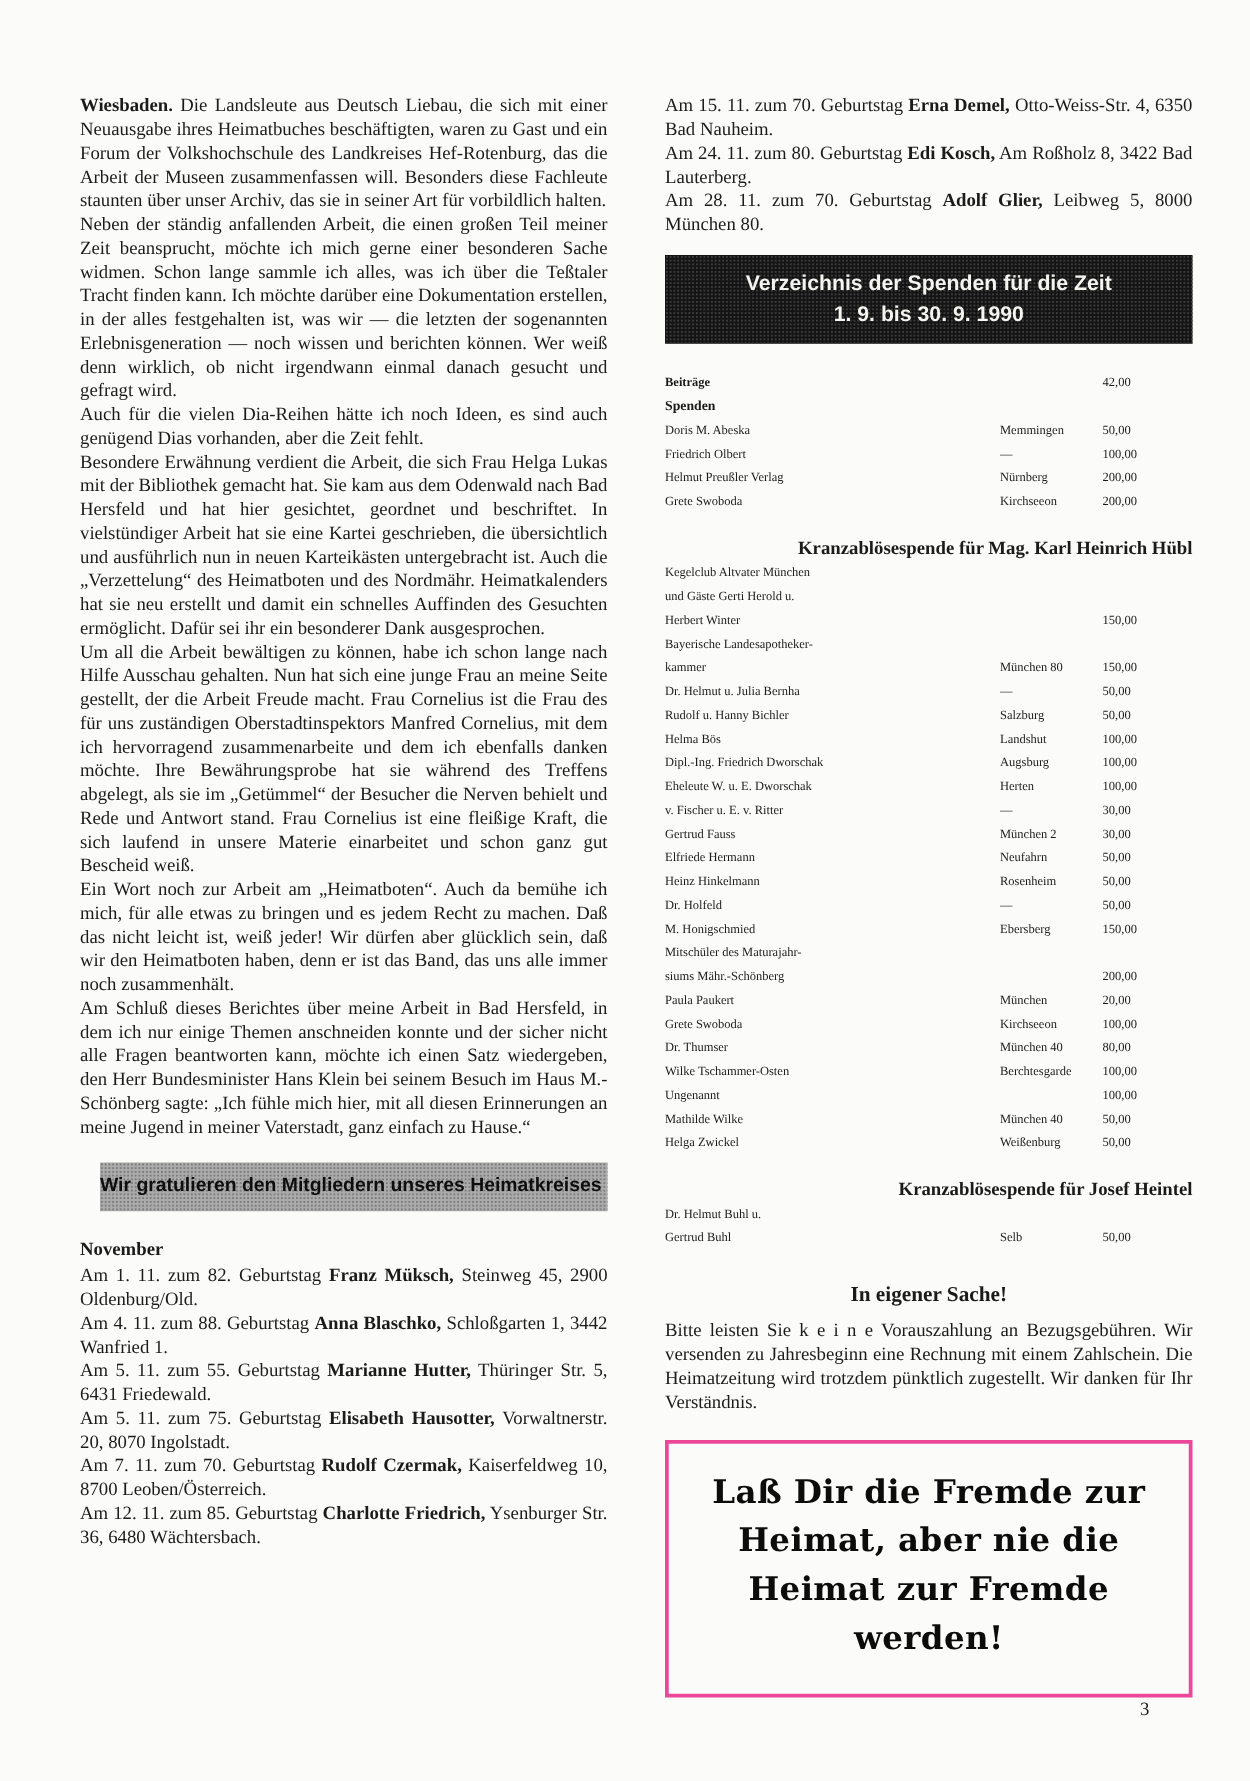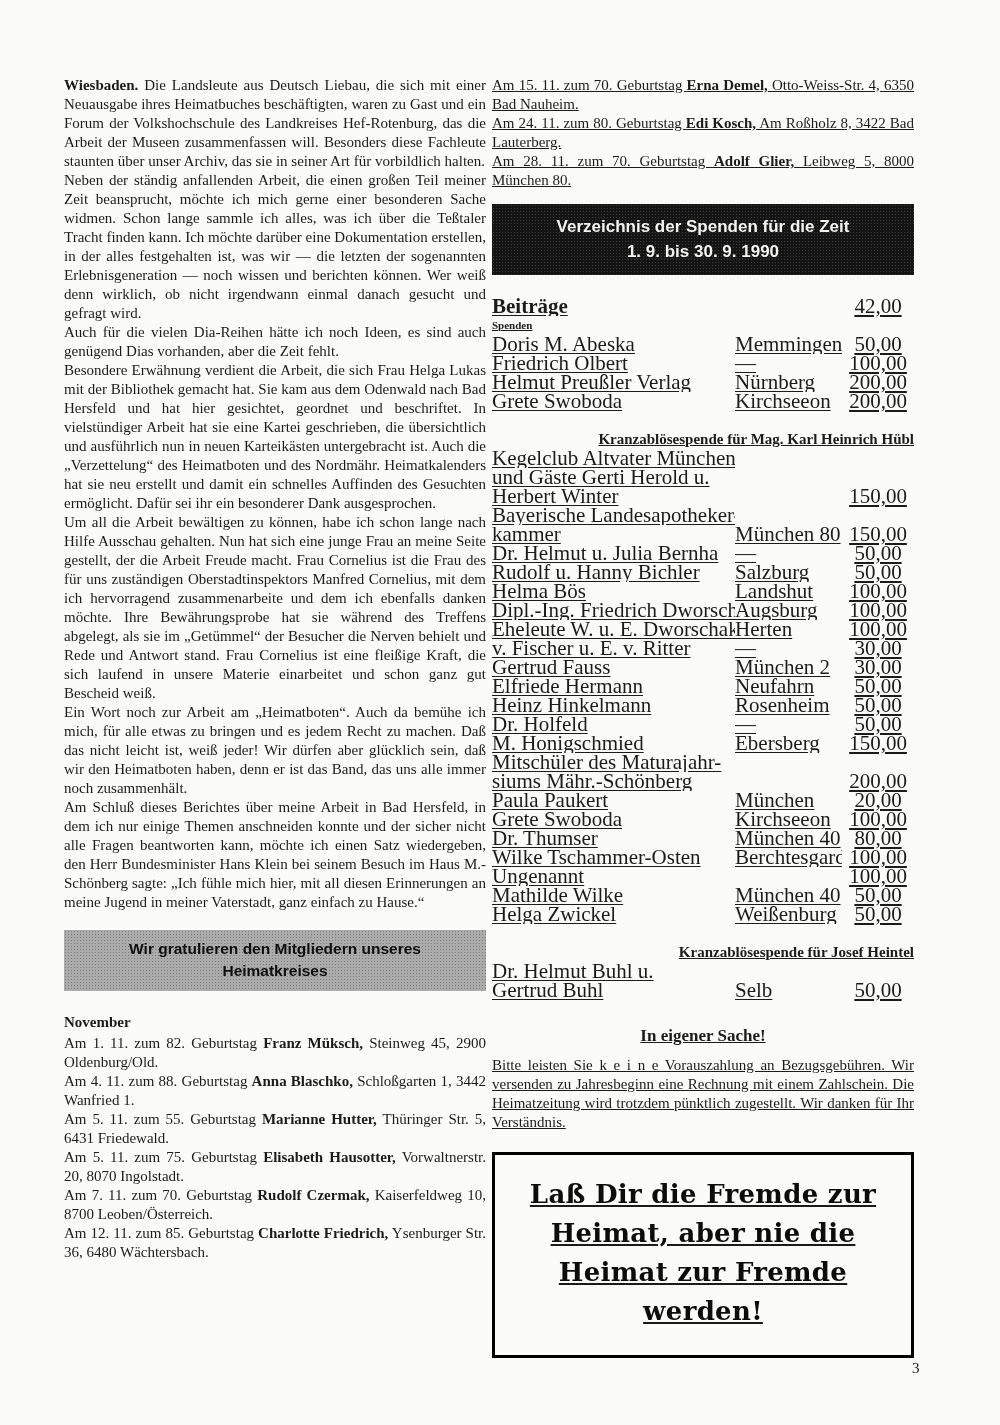"Am 15. 11. zum 70." .col-right { left: 492px -> 532px; text-decoration: underline -> none }
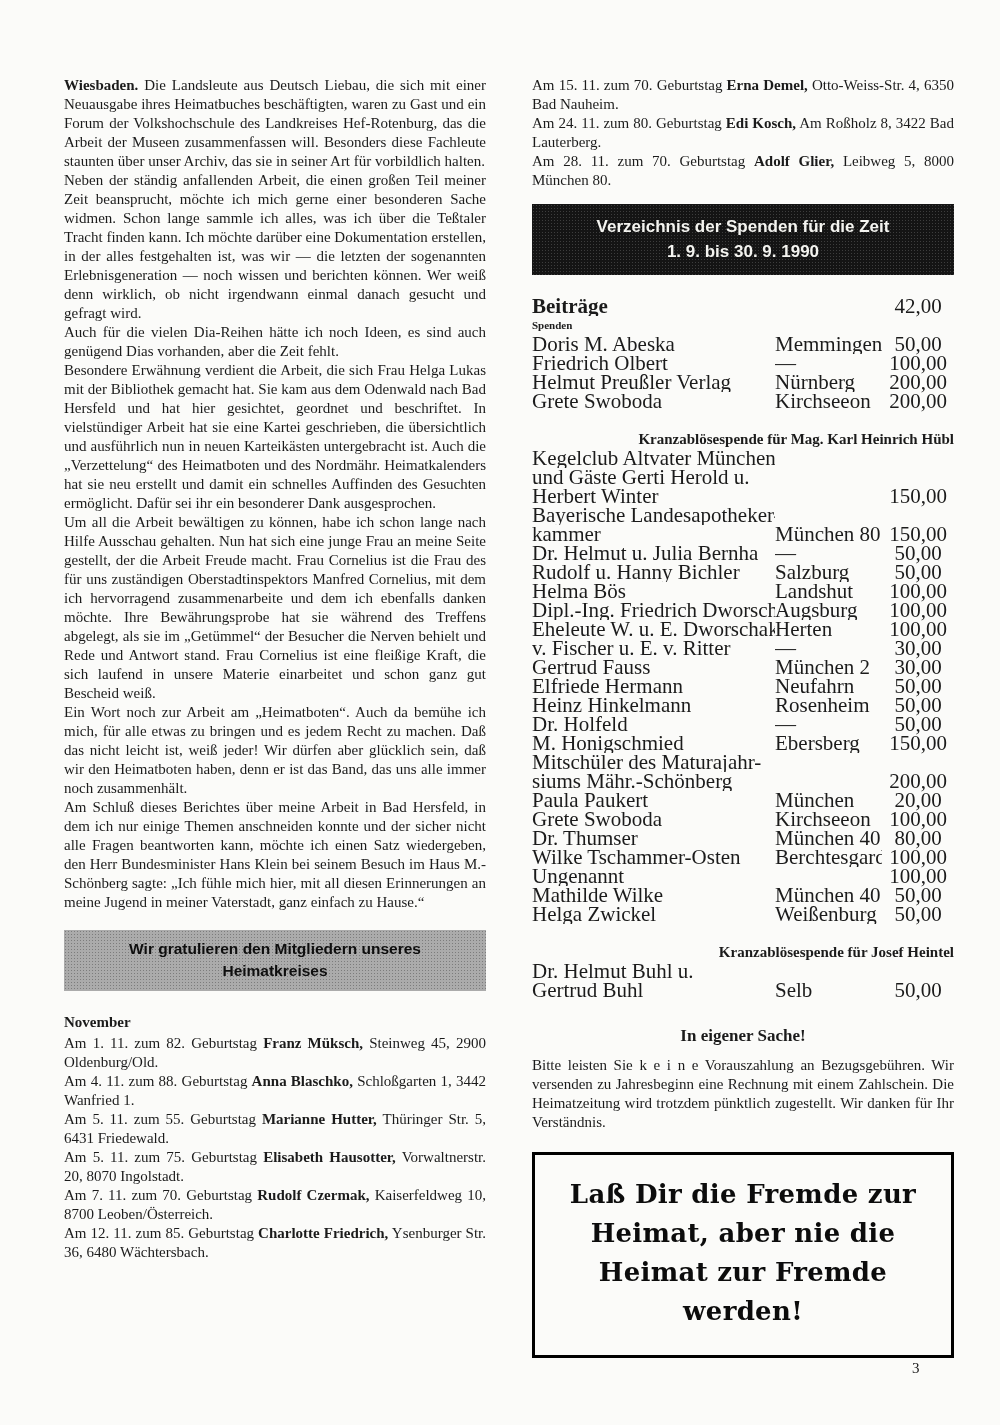"Beiträge" .trow { font-size: 21px -> 10px; gap: none -> 25px }
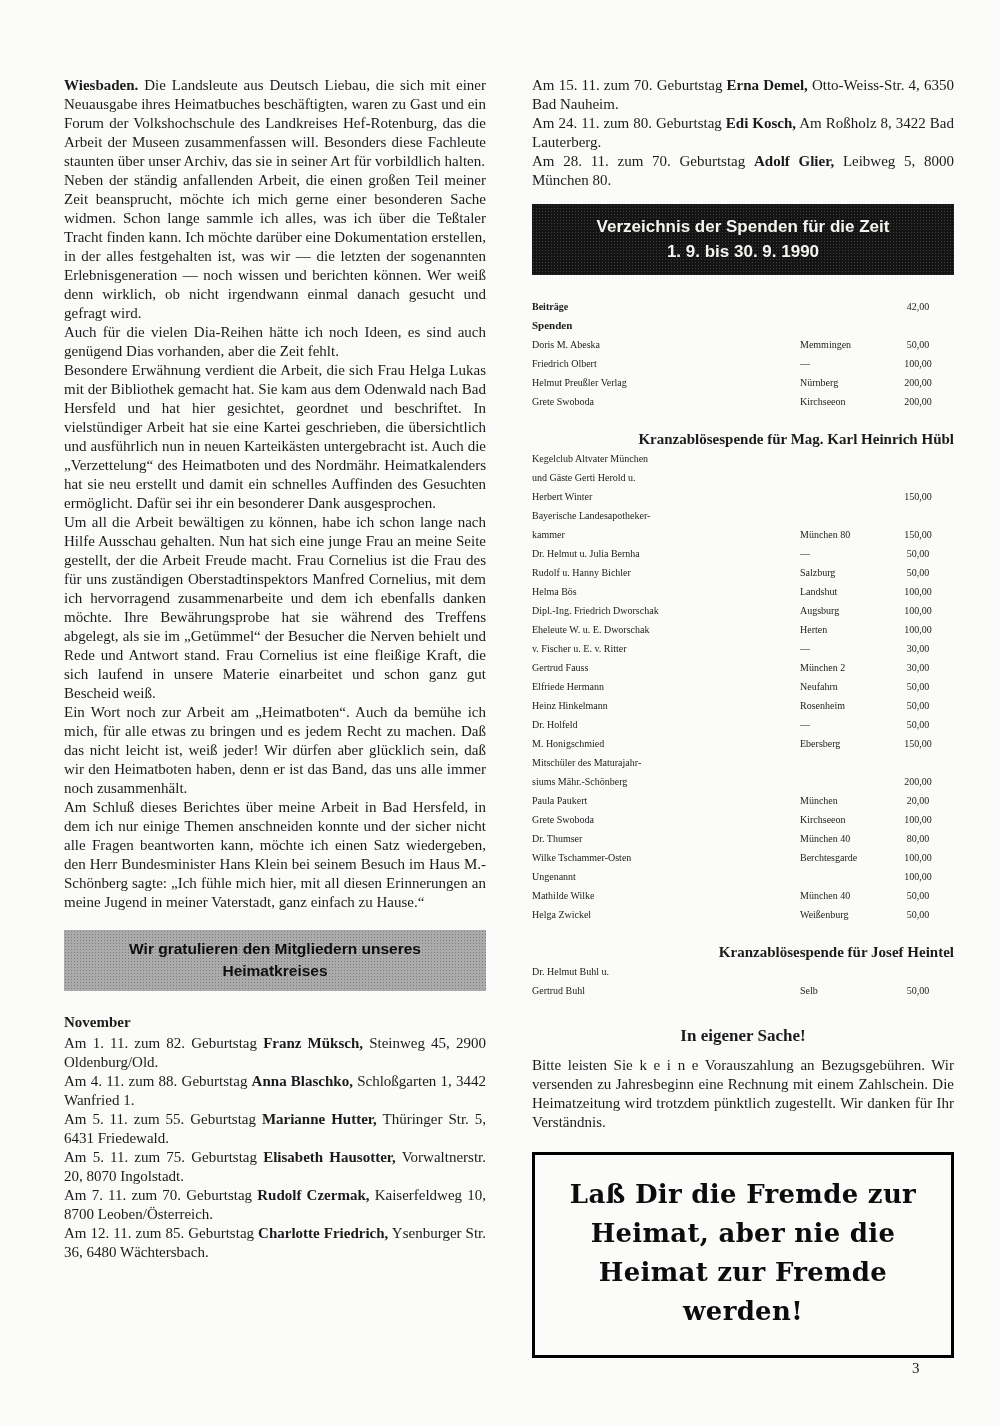"42,00" .tamount { text-align: center -> left }
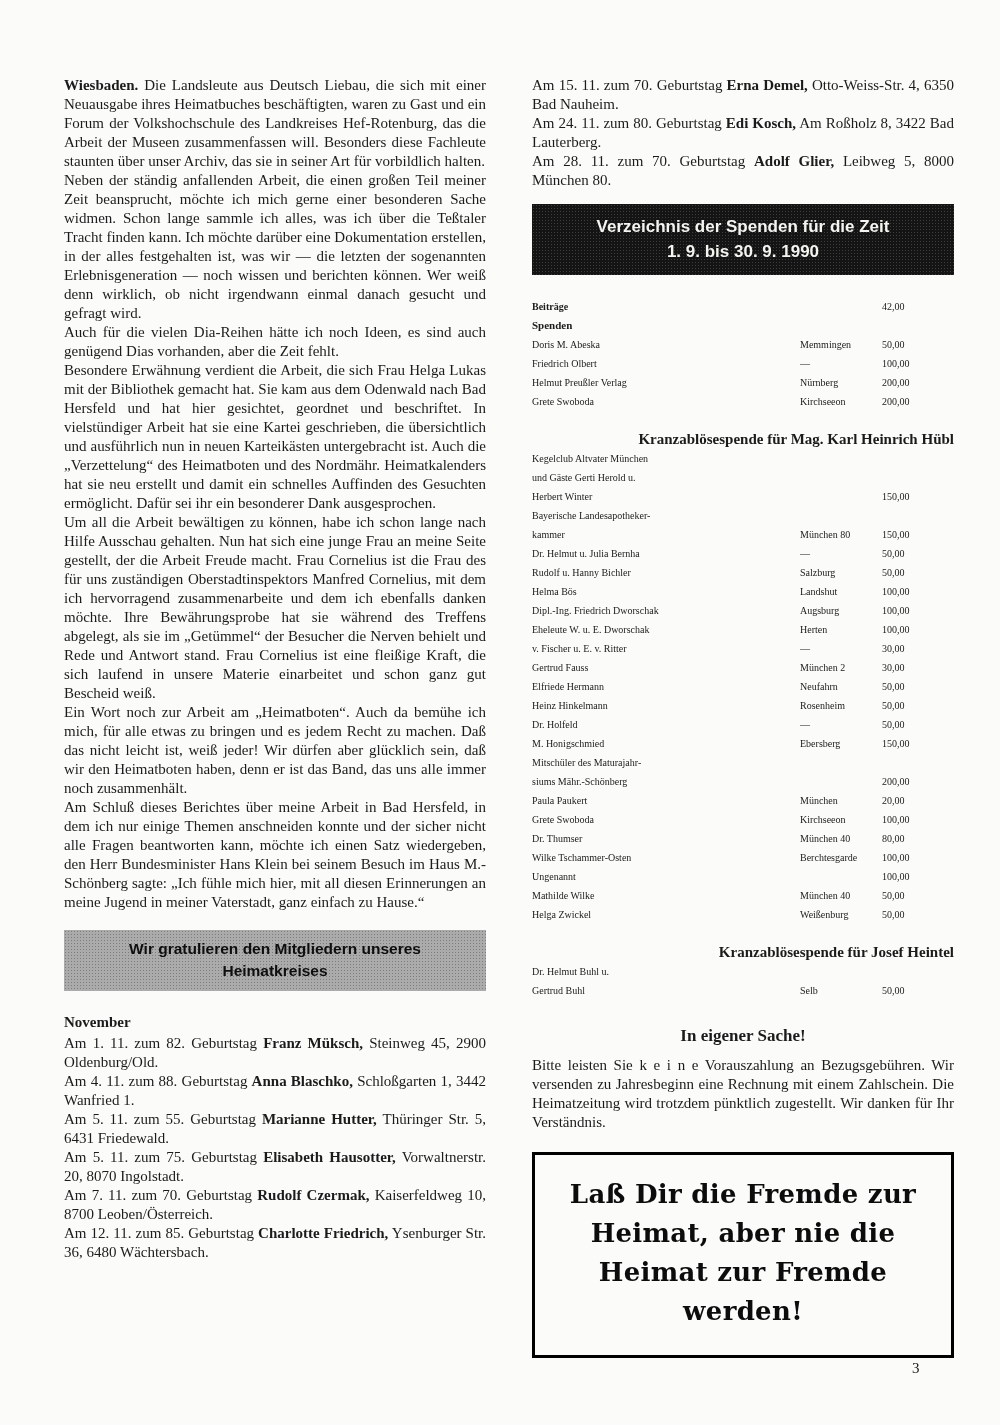"Wir gratulieren den Mitgliedern unseres" .congrats-box { margin-left: none -> 16px; padding: 8px 20px 9px -> 8px 0 9px; text-align: center -> none }
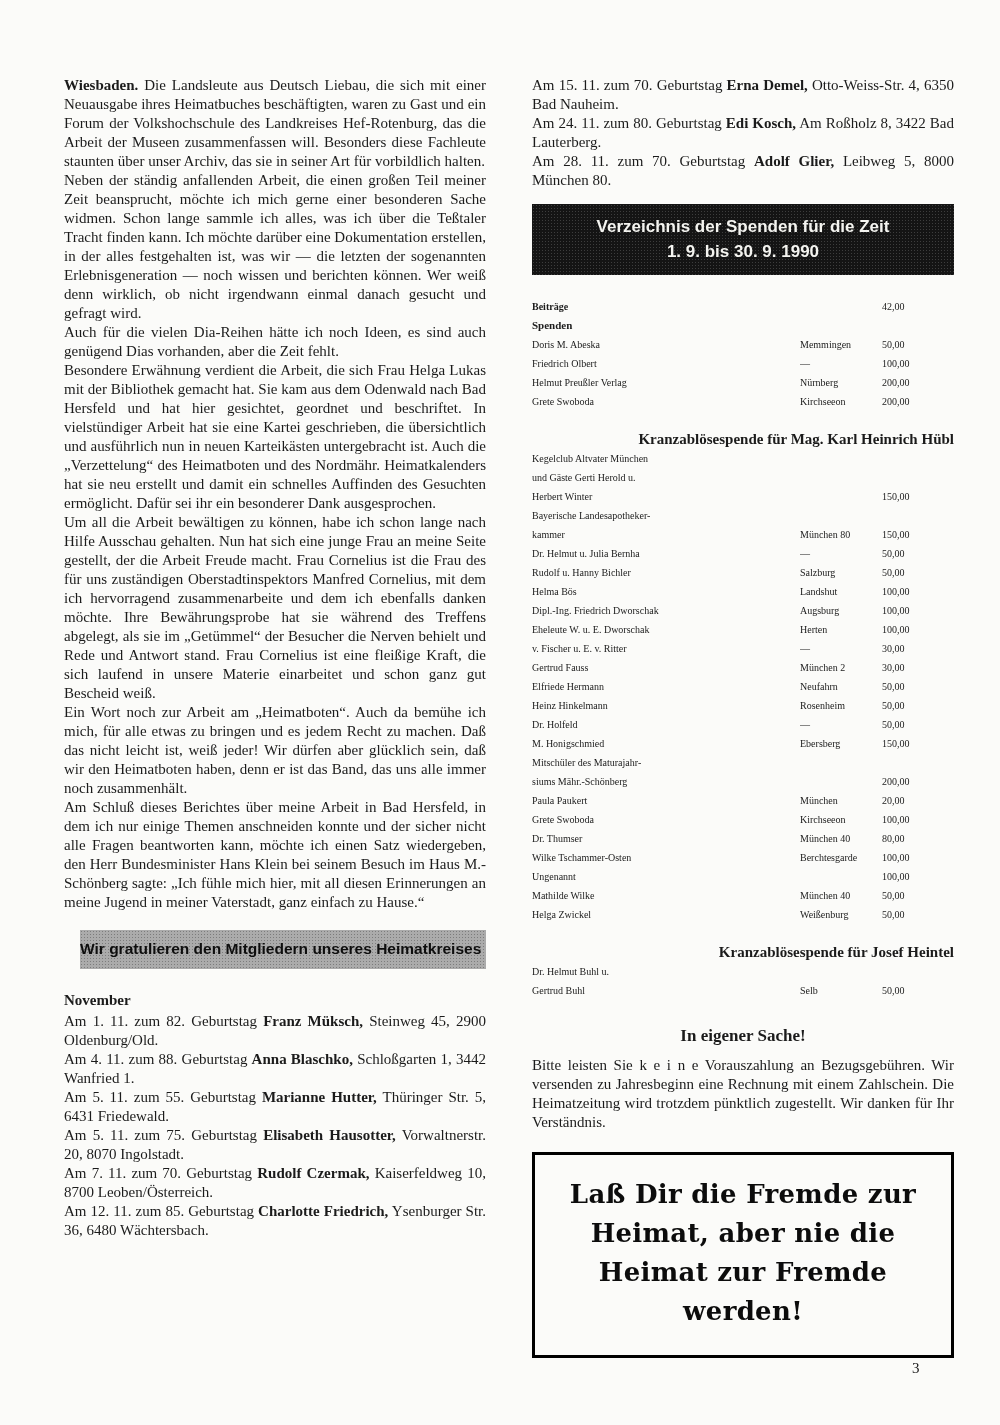"Laß Dir die Fremde zur" .motto-box { border: 3px solid #000000 -> 3px solid #ec4899 }
